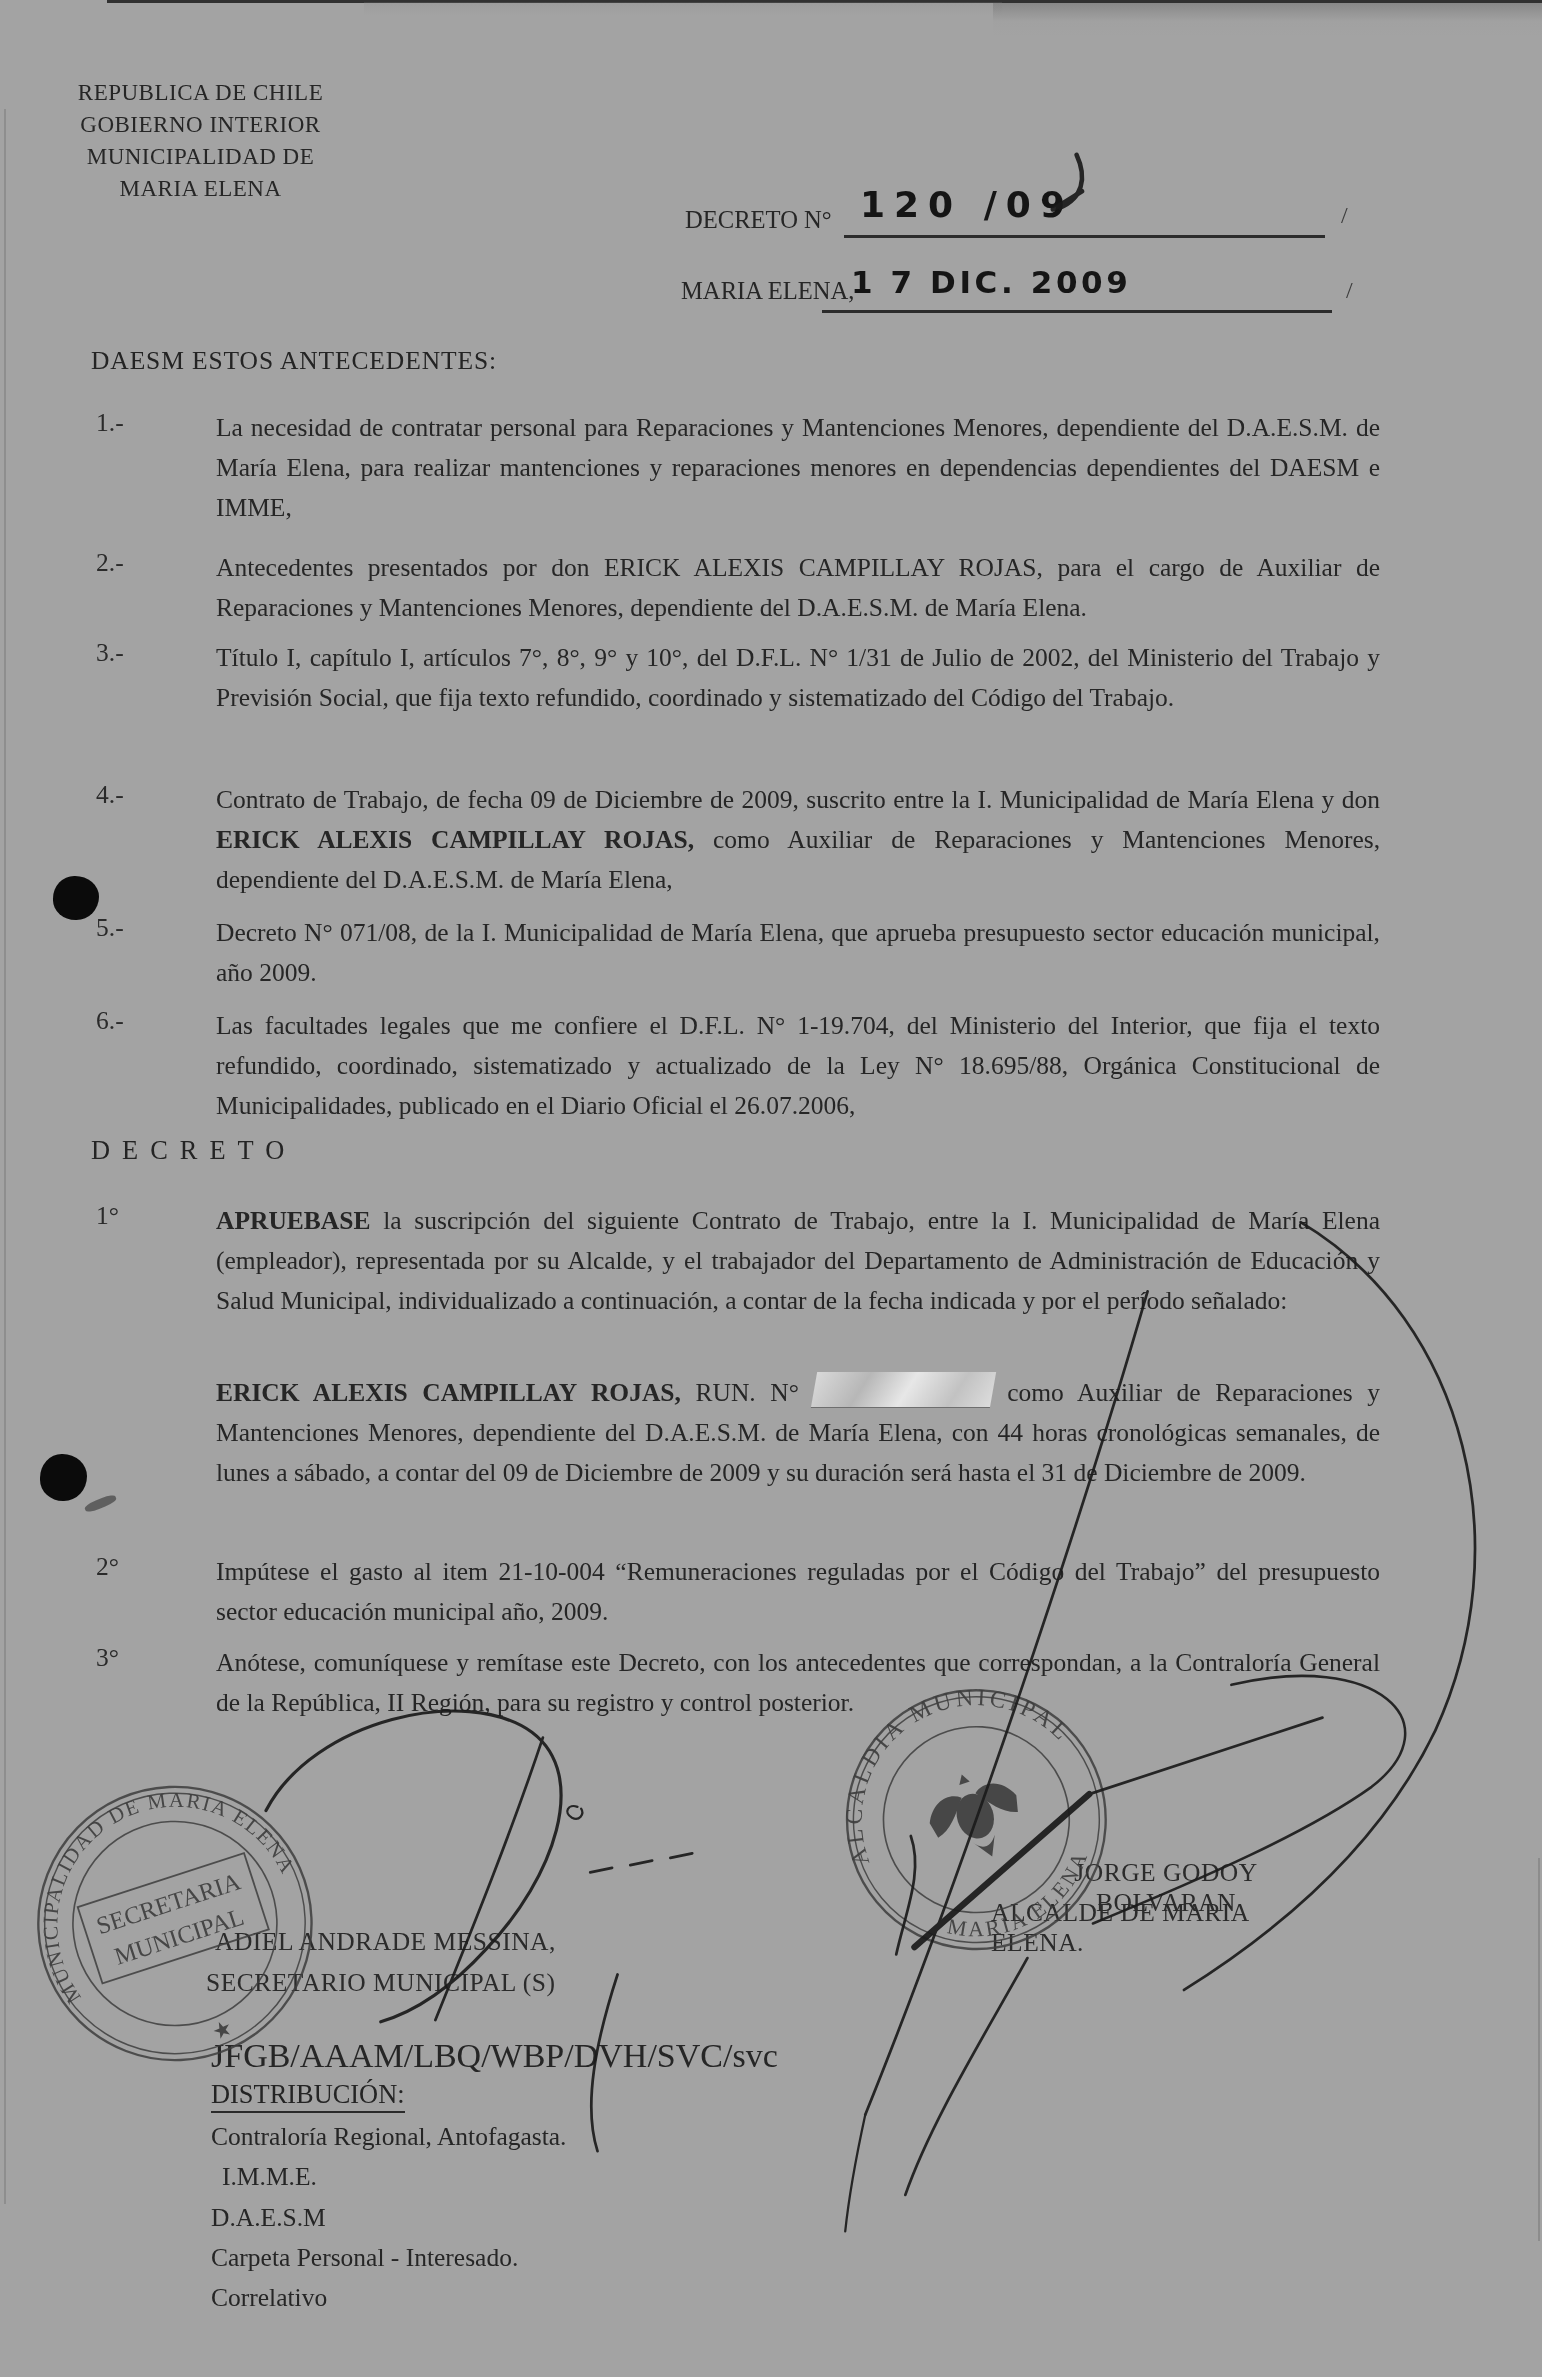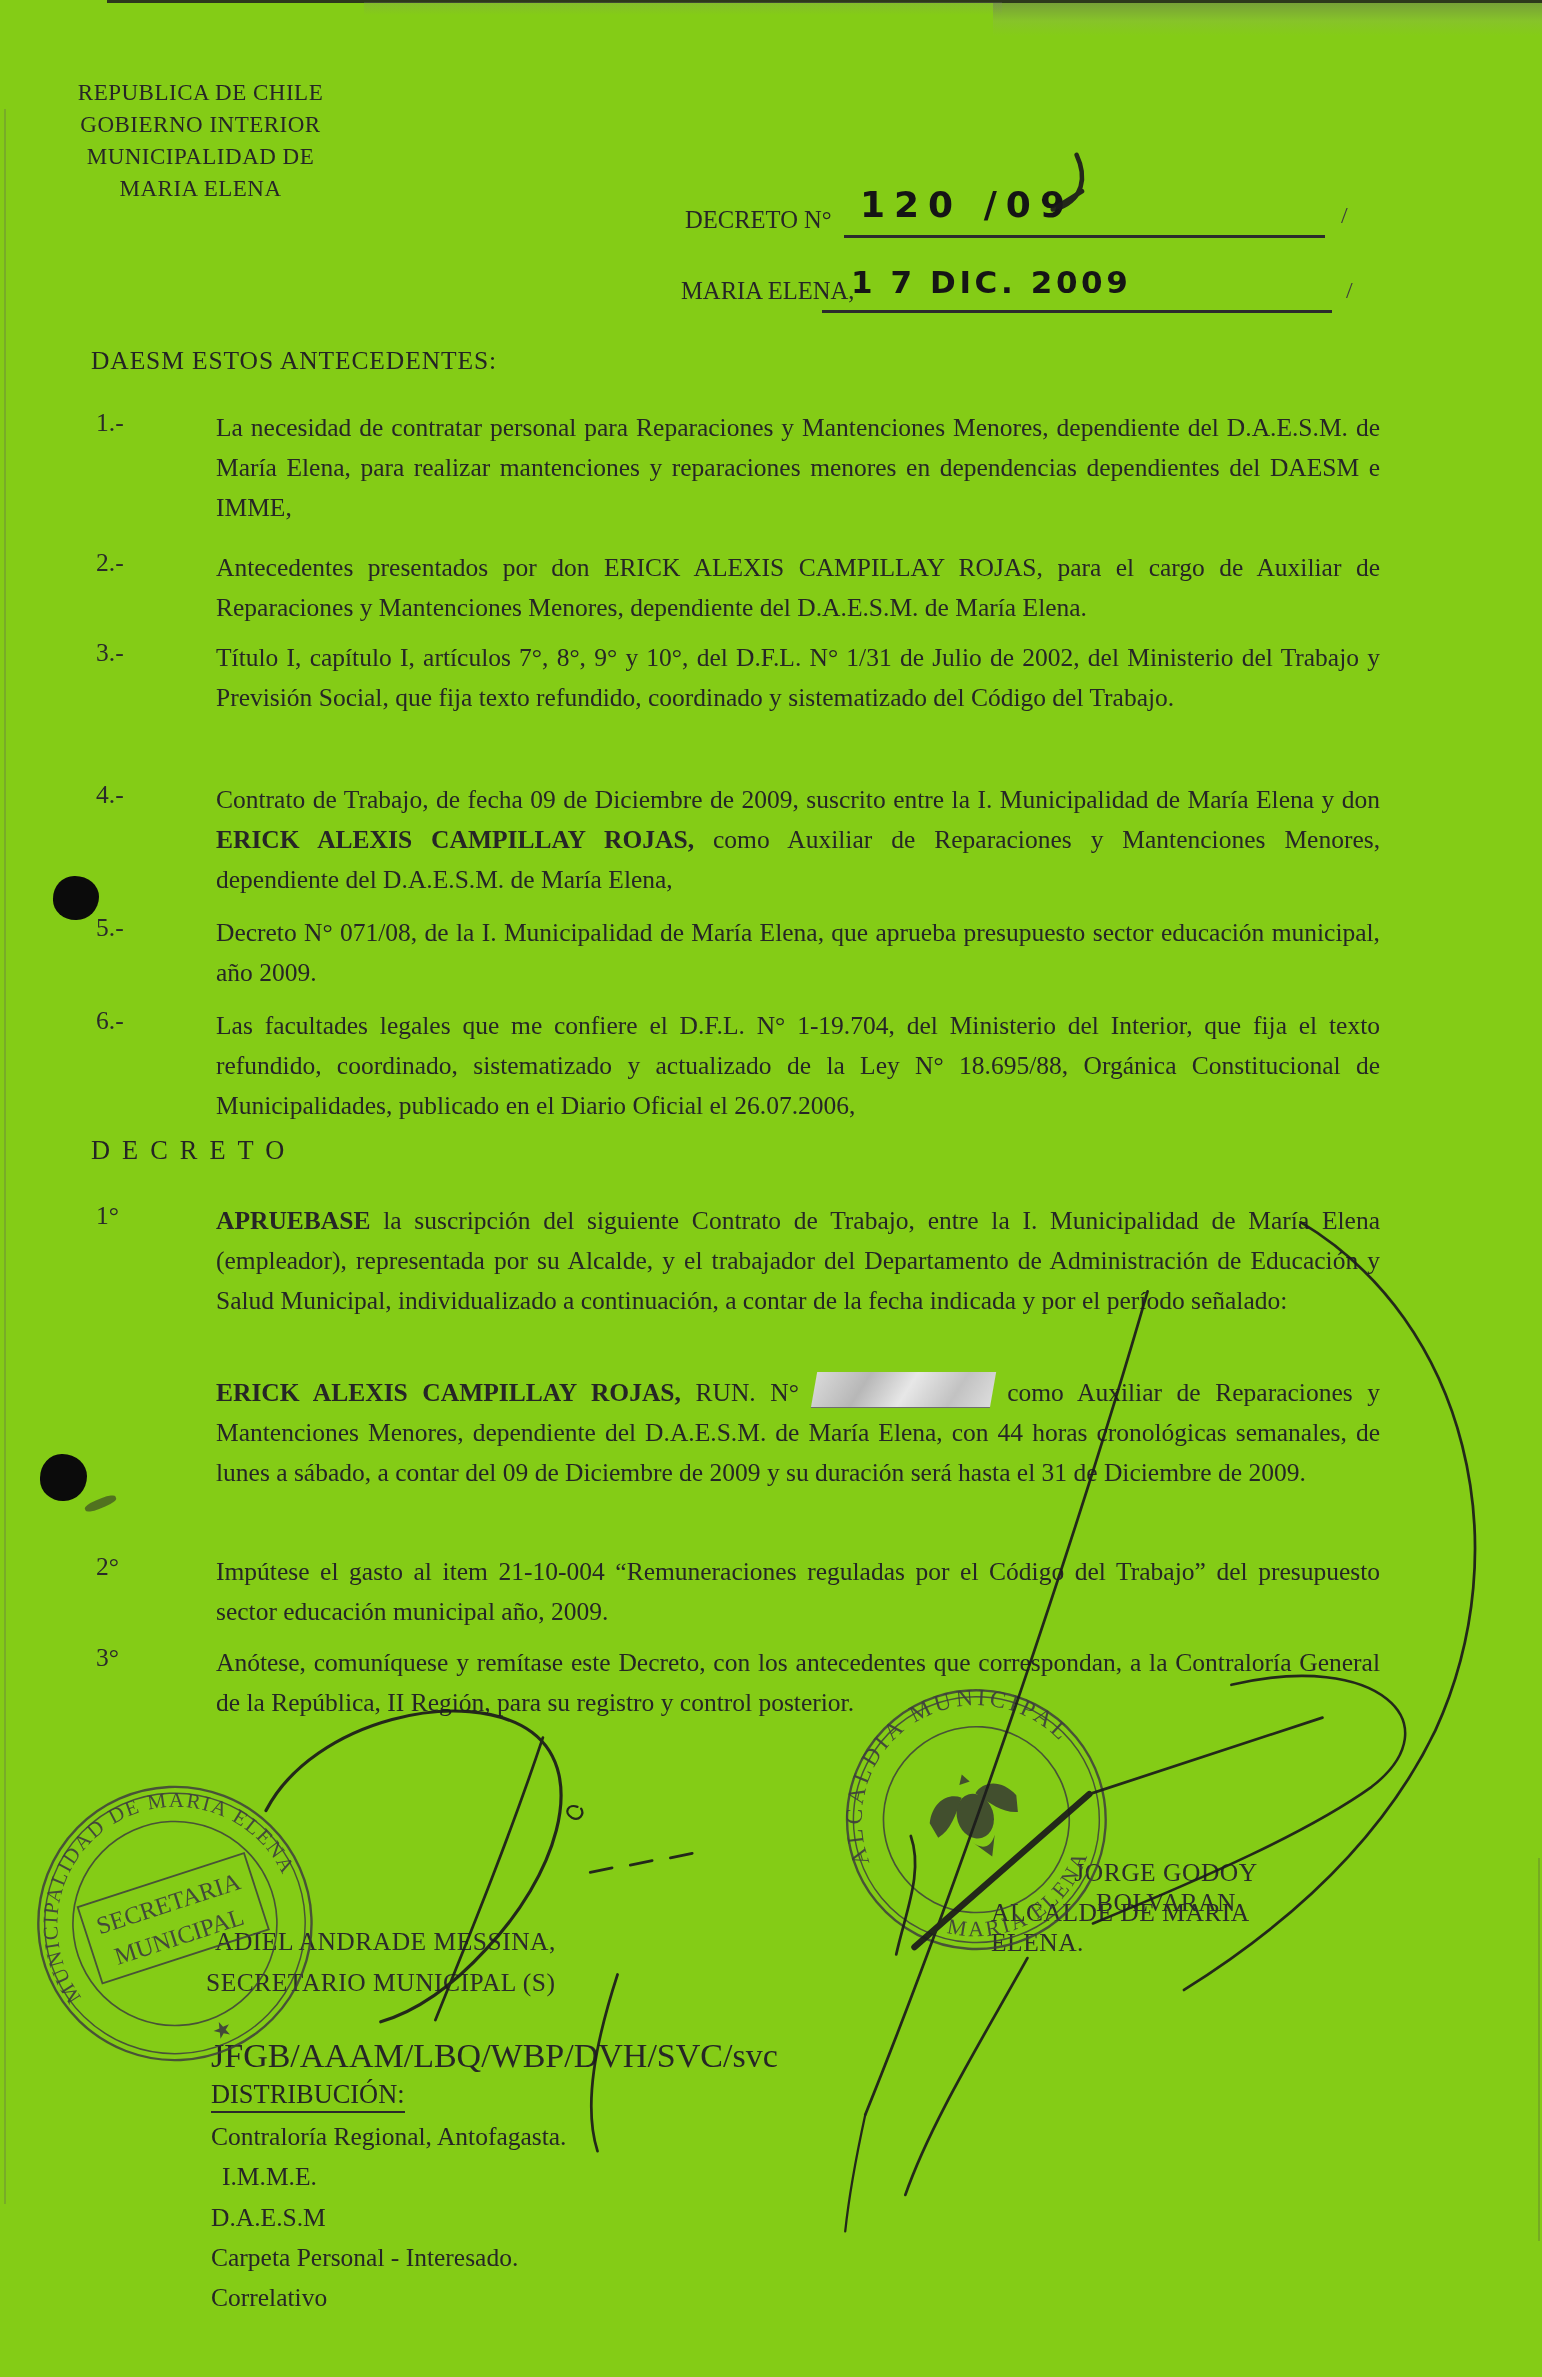"REPUBLICA DE CHILE" .page { background: #84cc16 -> #a3a3a3 }
